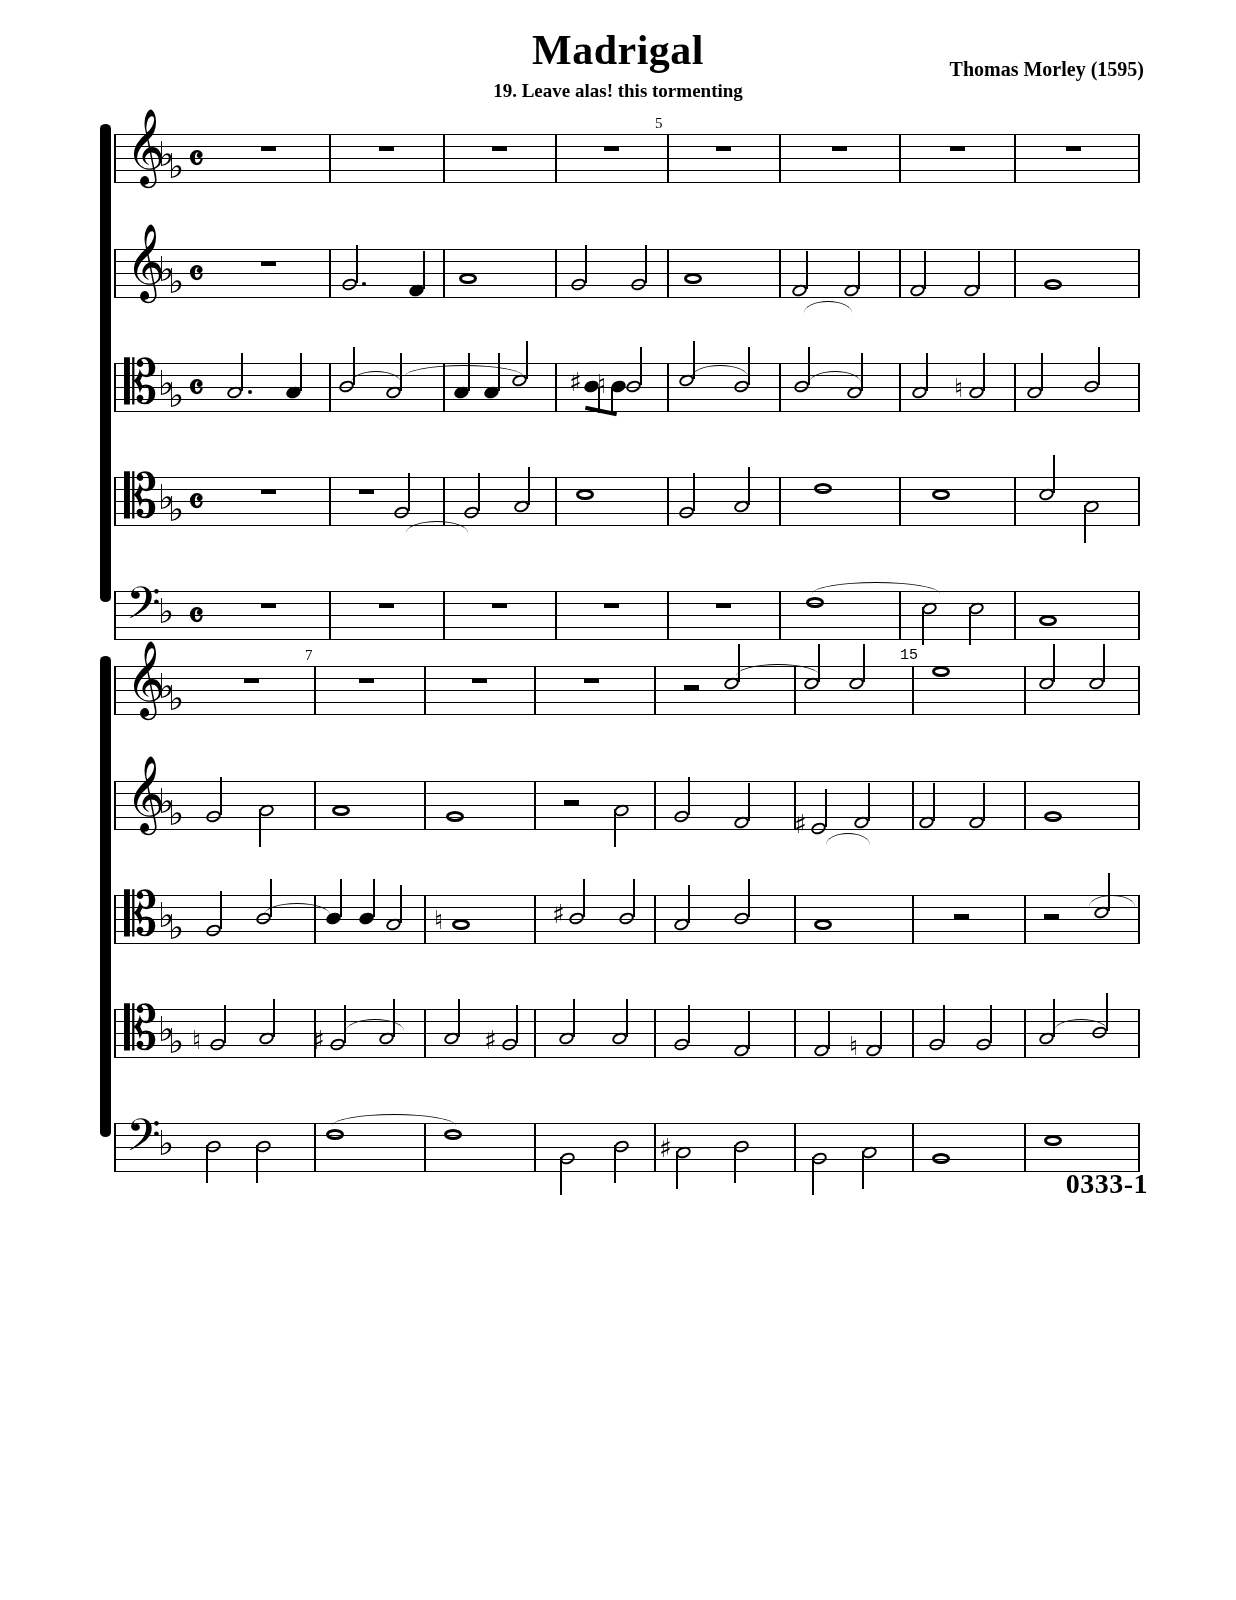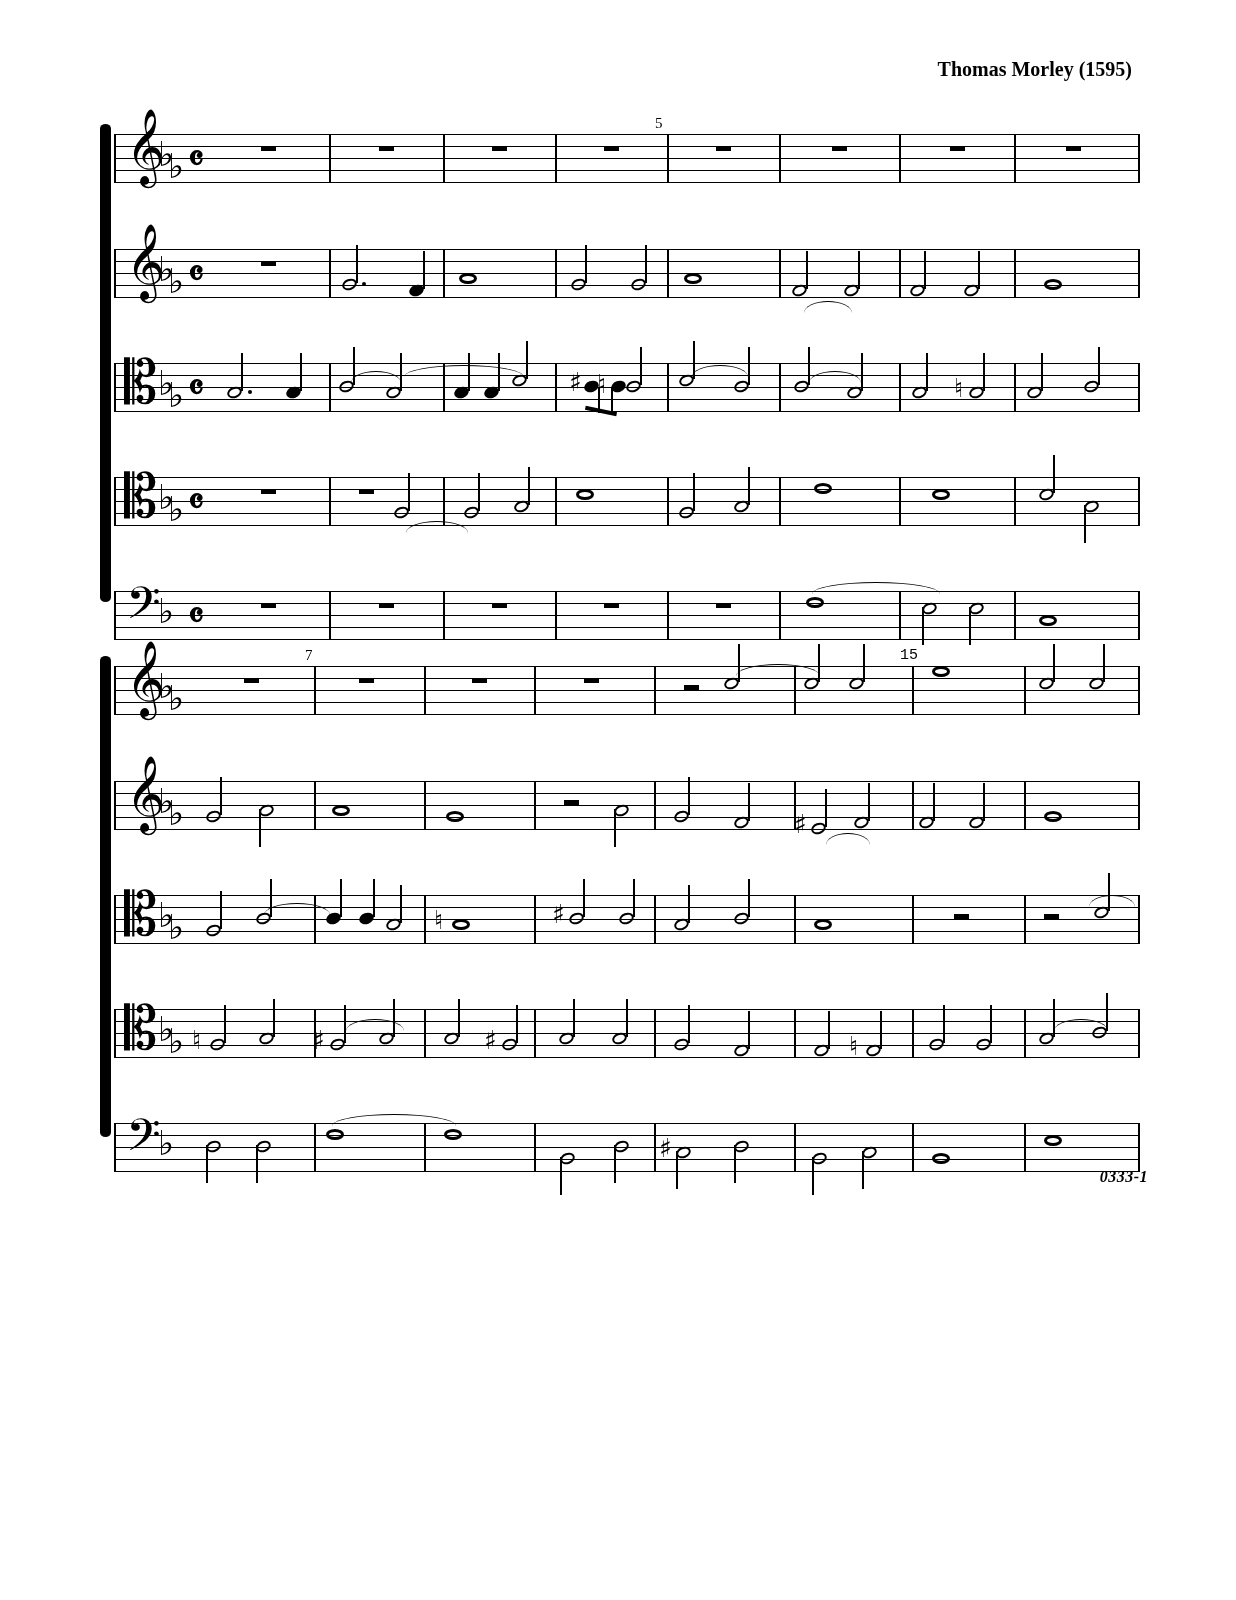"Madrigal" div.title { html: none -> <div>Madrigal</div> }
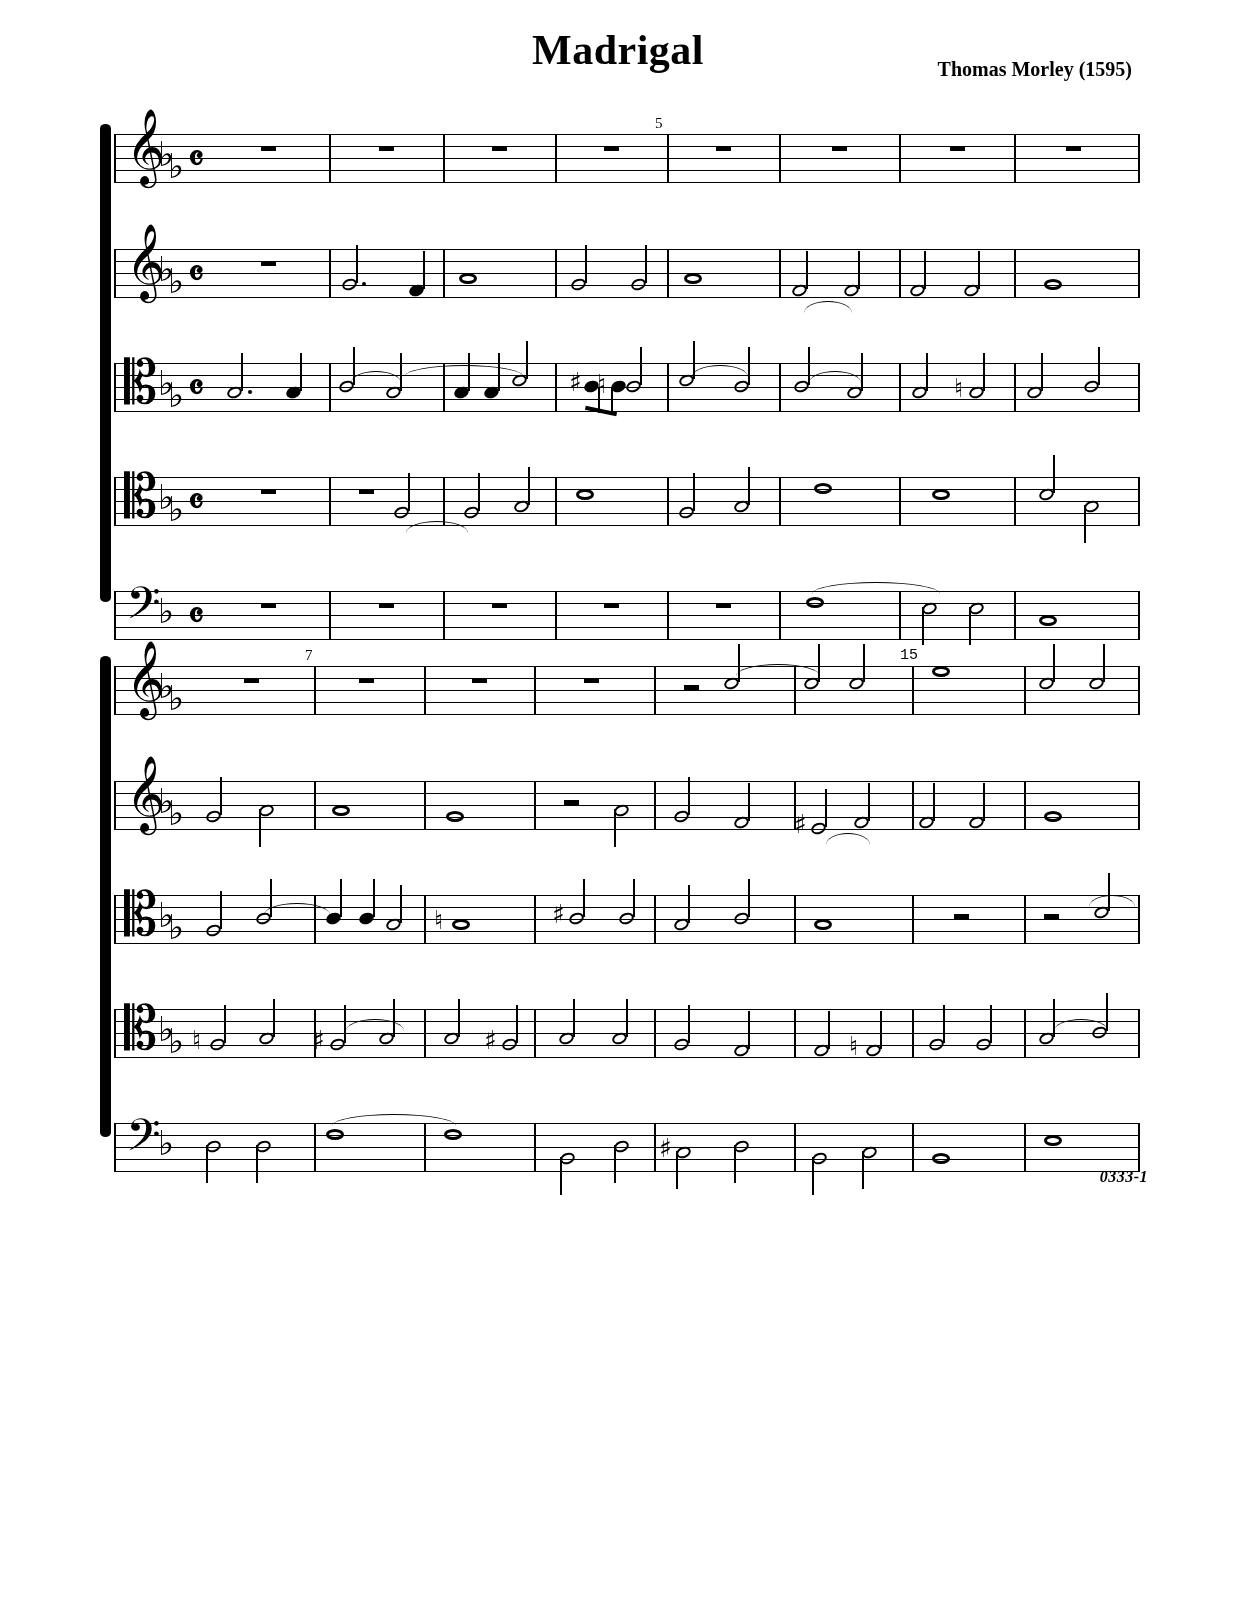"Thomas Morley (1595)" .composer { right: 104px -> 92px }
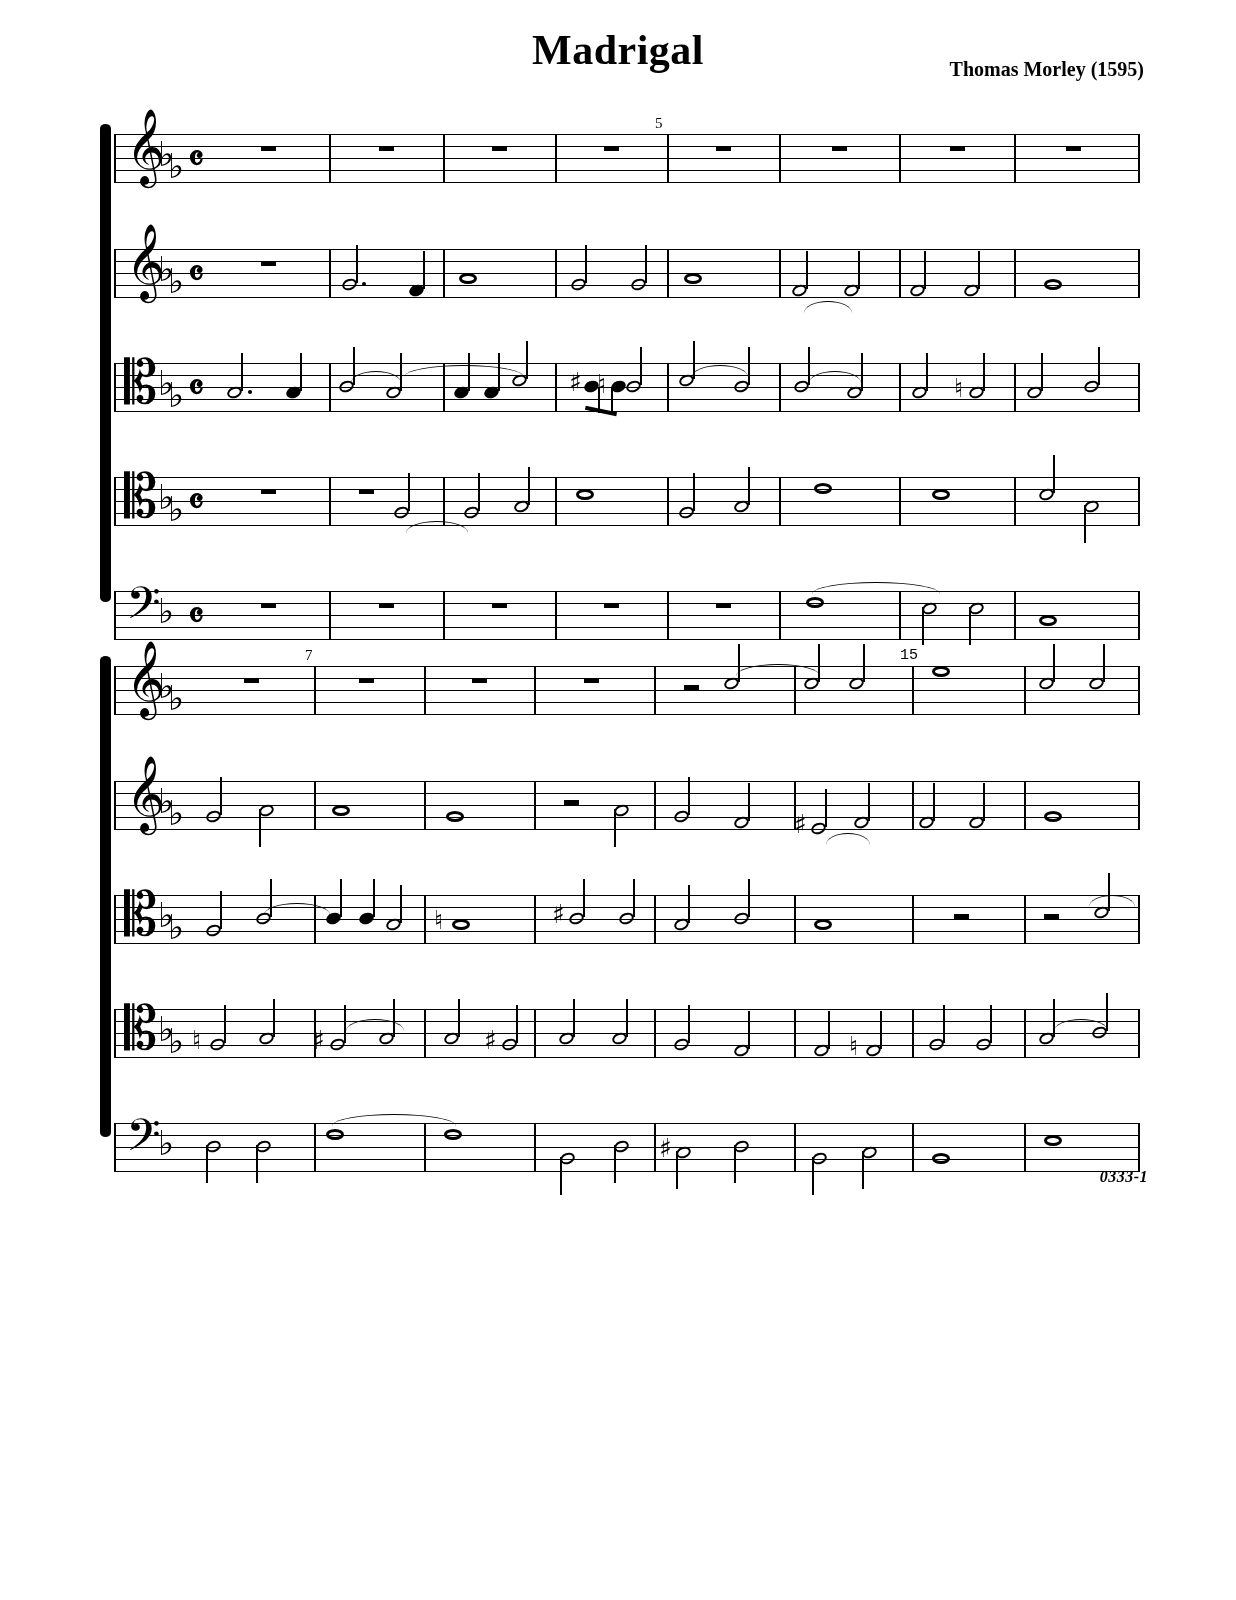"19. Leave alas! this tormenting" div.subtitle { html: none -> <div>19. Leave alas! this tormenting</div> }
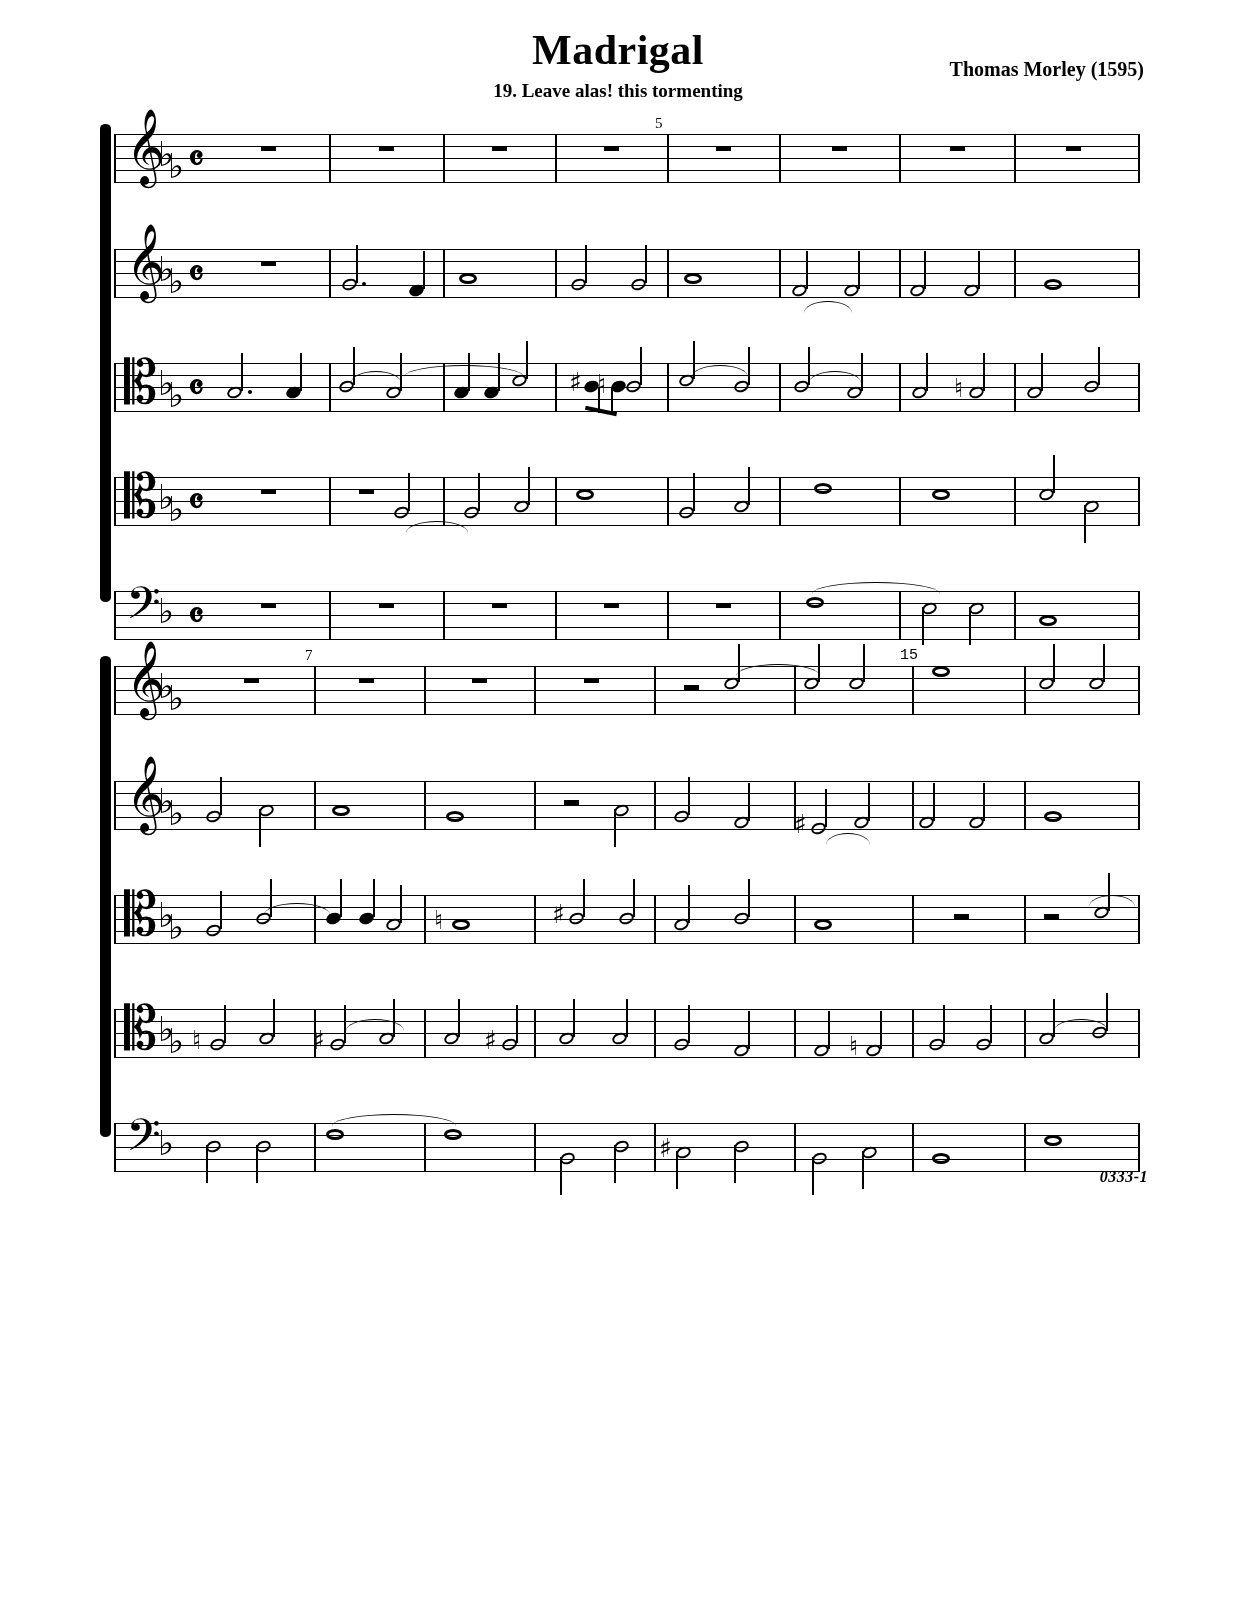"0333-1" .plate { font-size: 16px -> 28px; font-style: italic -> none }
